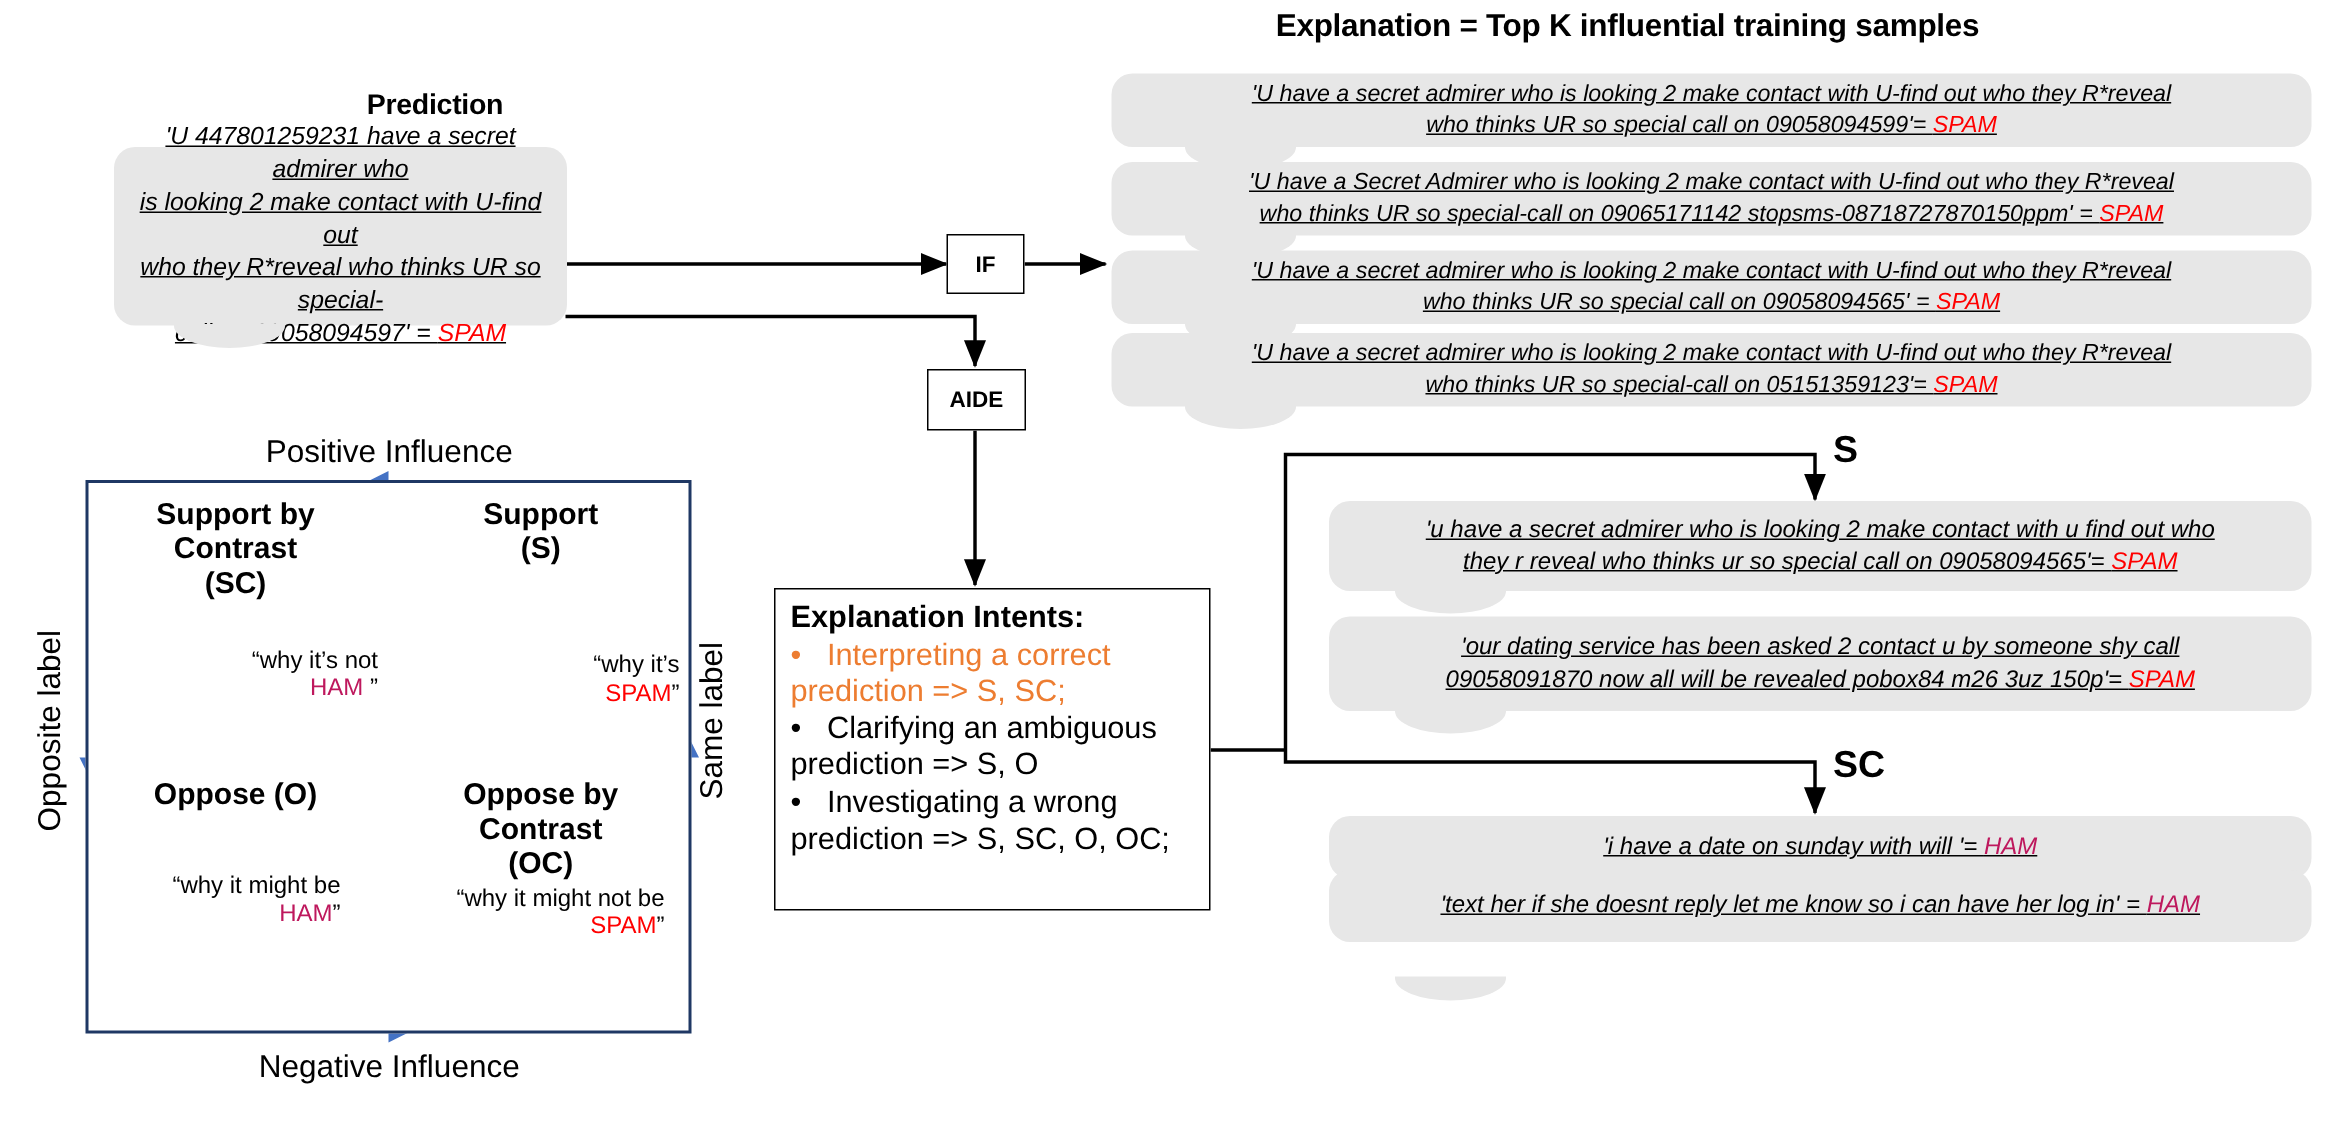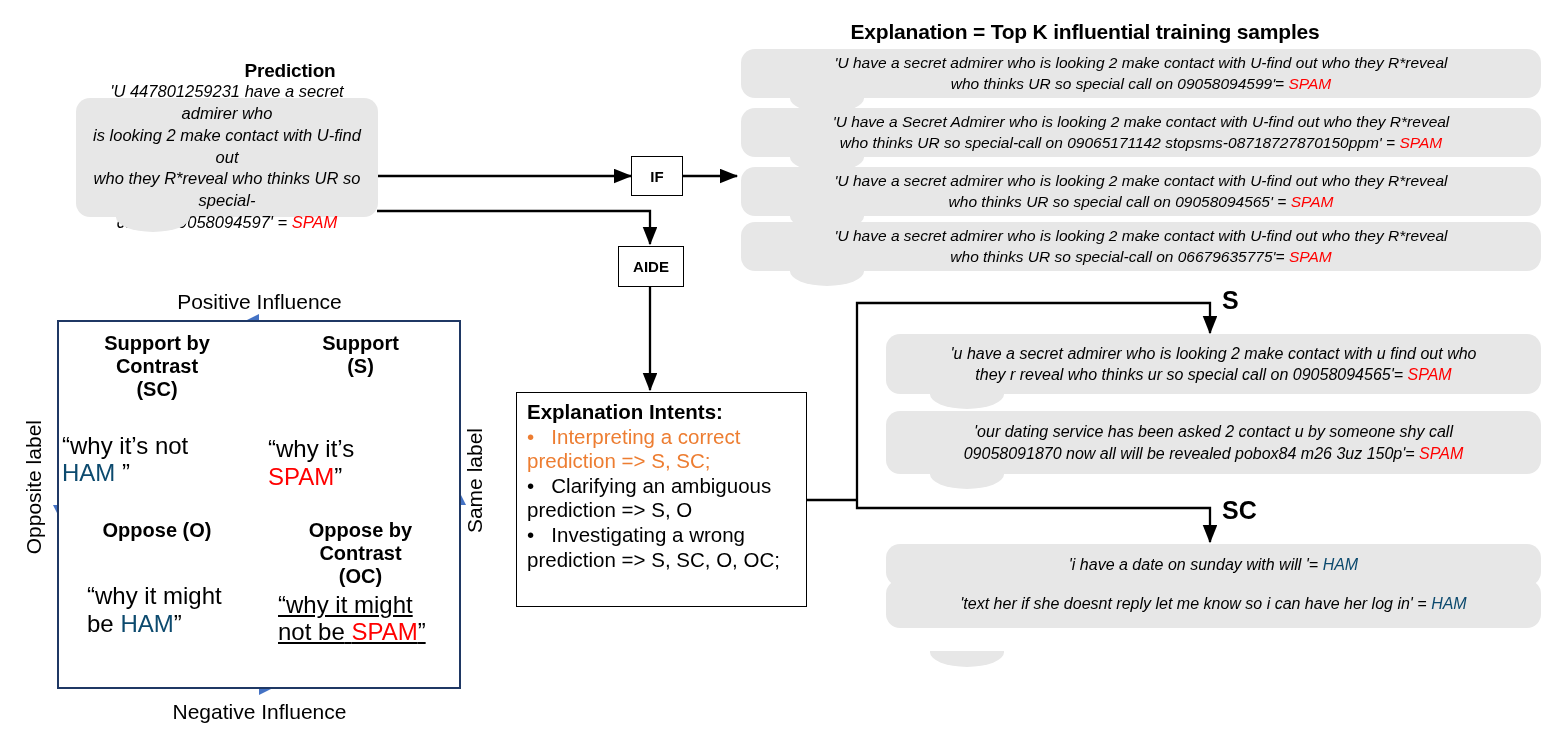"Explanation = Top K influential" div.abs { top: 20px -> 6px }
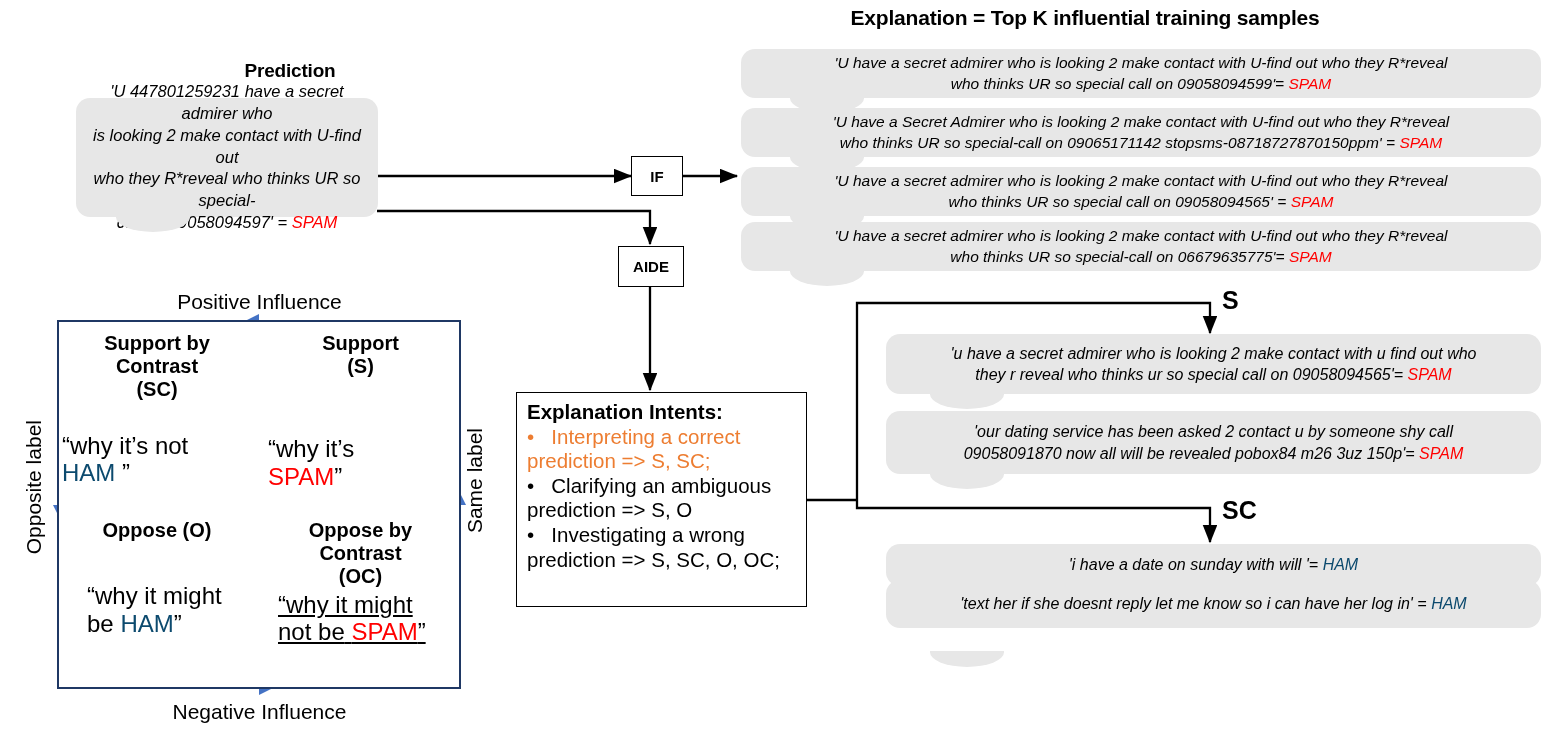"'U have a secret admirer" .bubble { text-decoration: none -> underline }
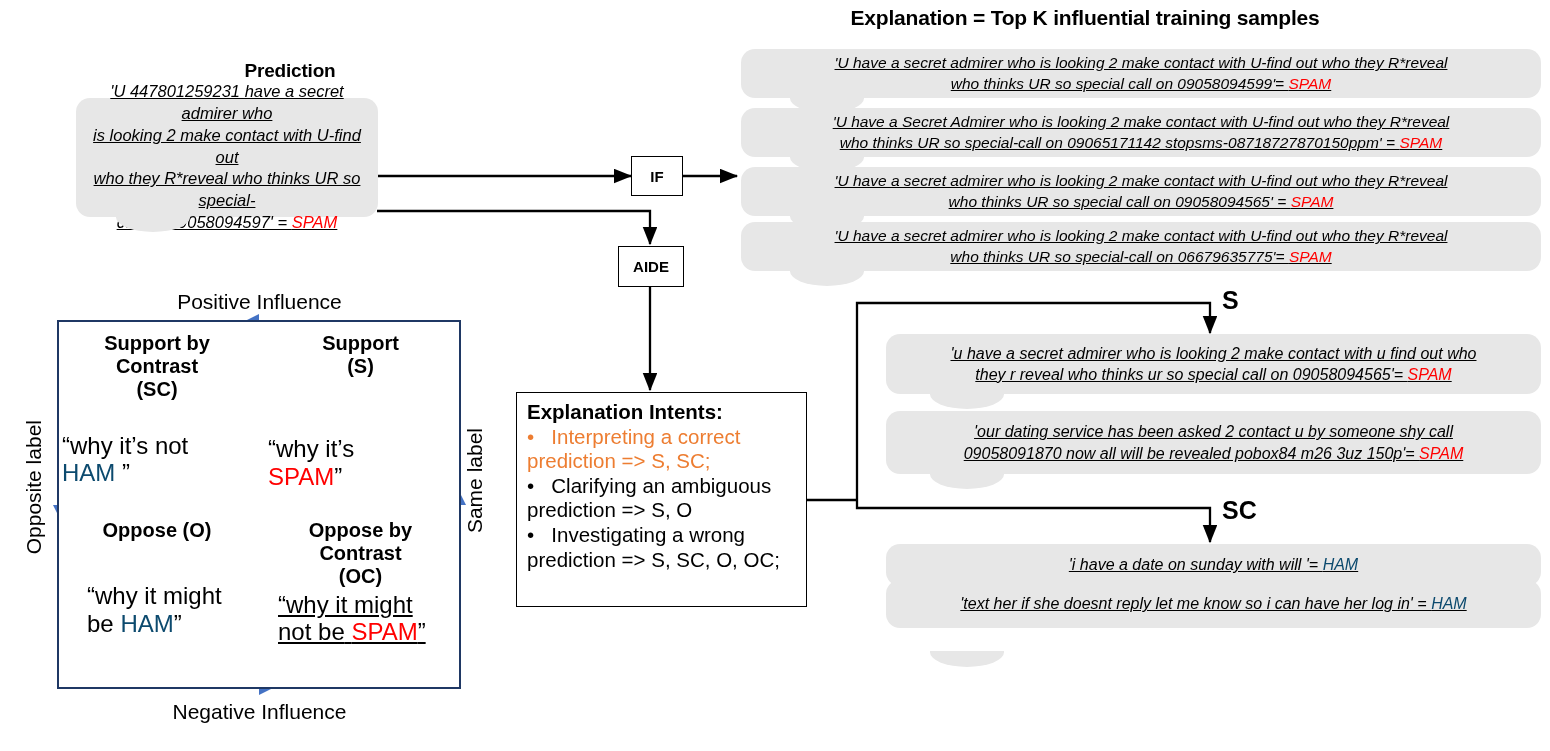"who thinks UR so special-call on 06679635775'=" span { text: 06679635775' -> 05151359123' }
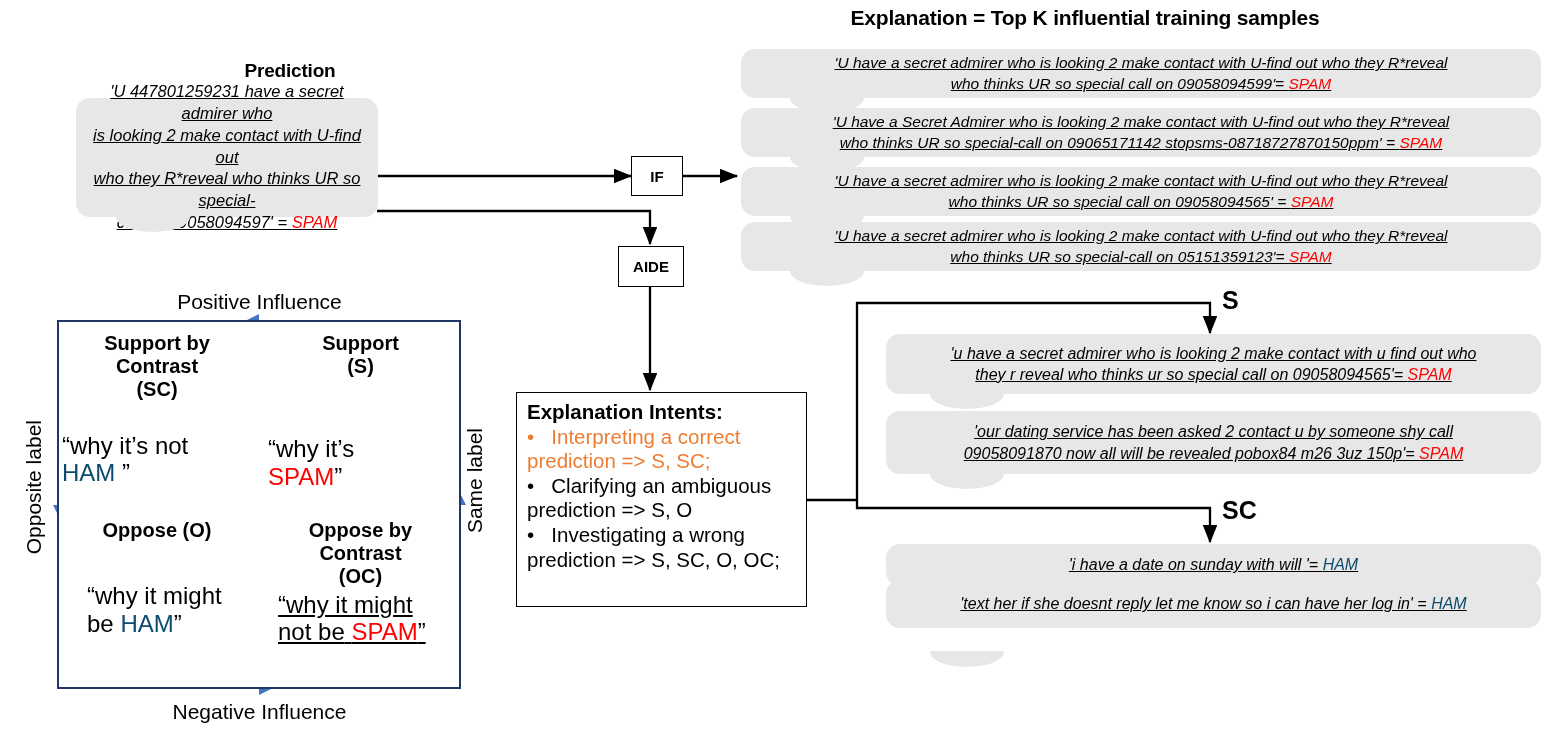"“why it’s not" .qquote { font-size: 24px -> 16px; text-align: left -> right }
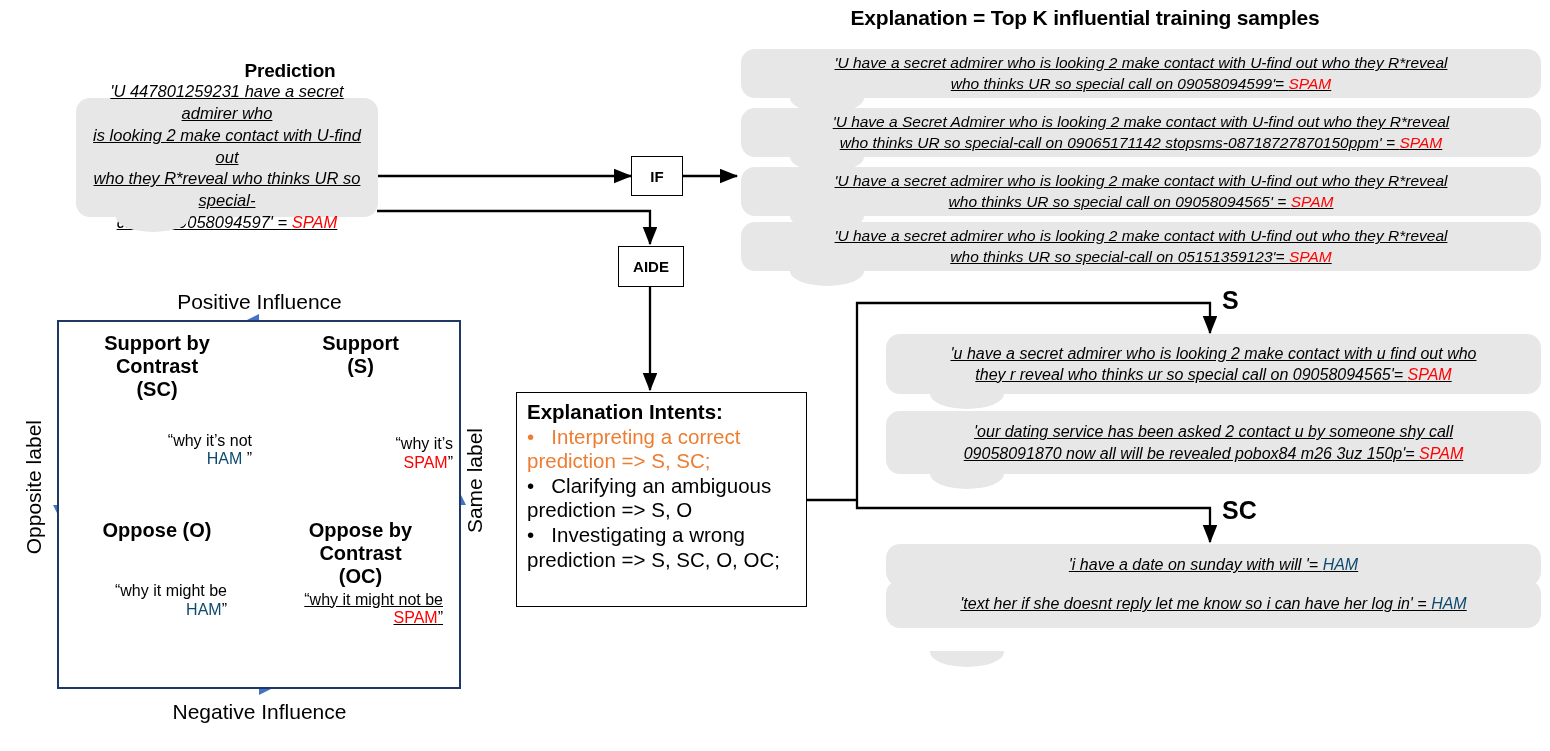"HAM" .ham { color: #0c4a6e -> #be185d }
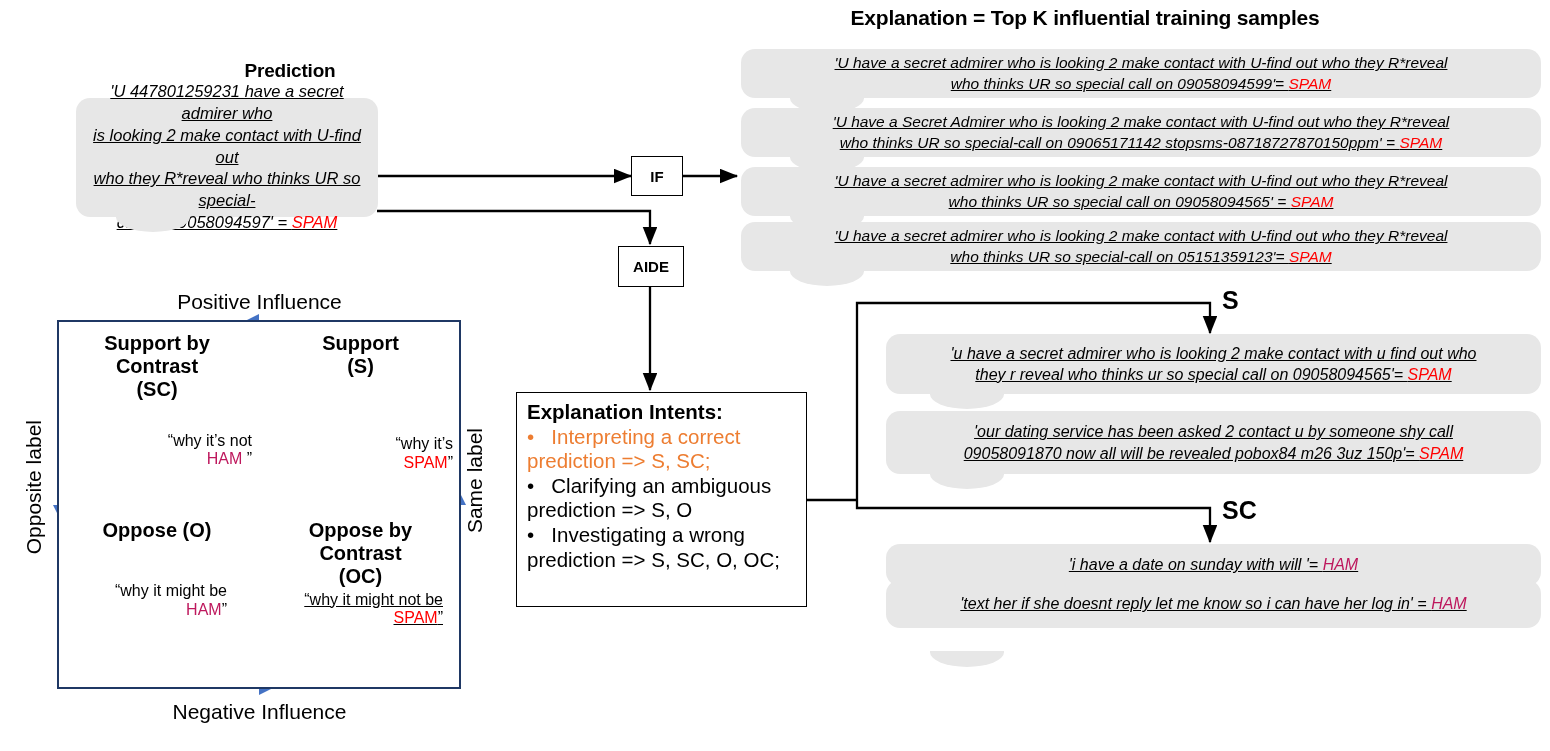"“why it might not be" div.qquote { text-decoration: underline -> none }
